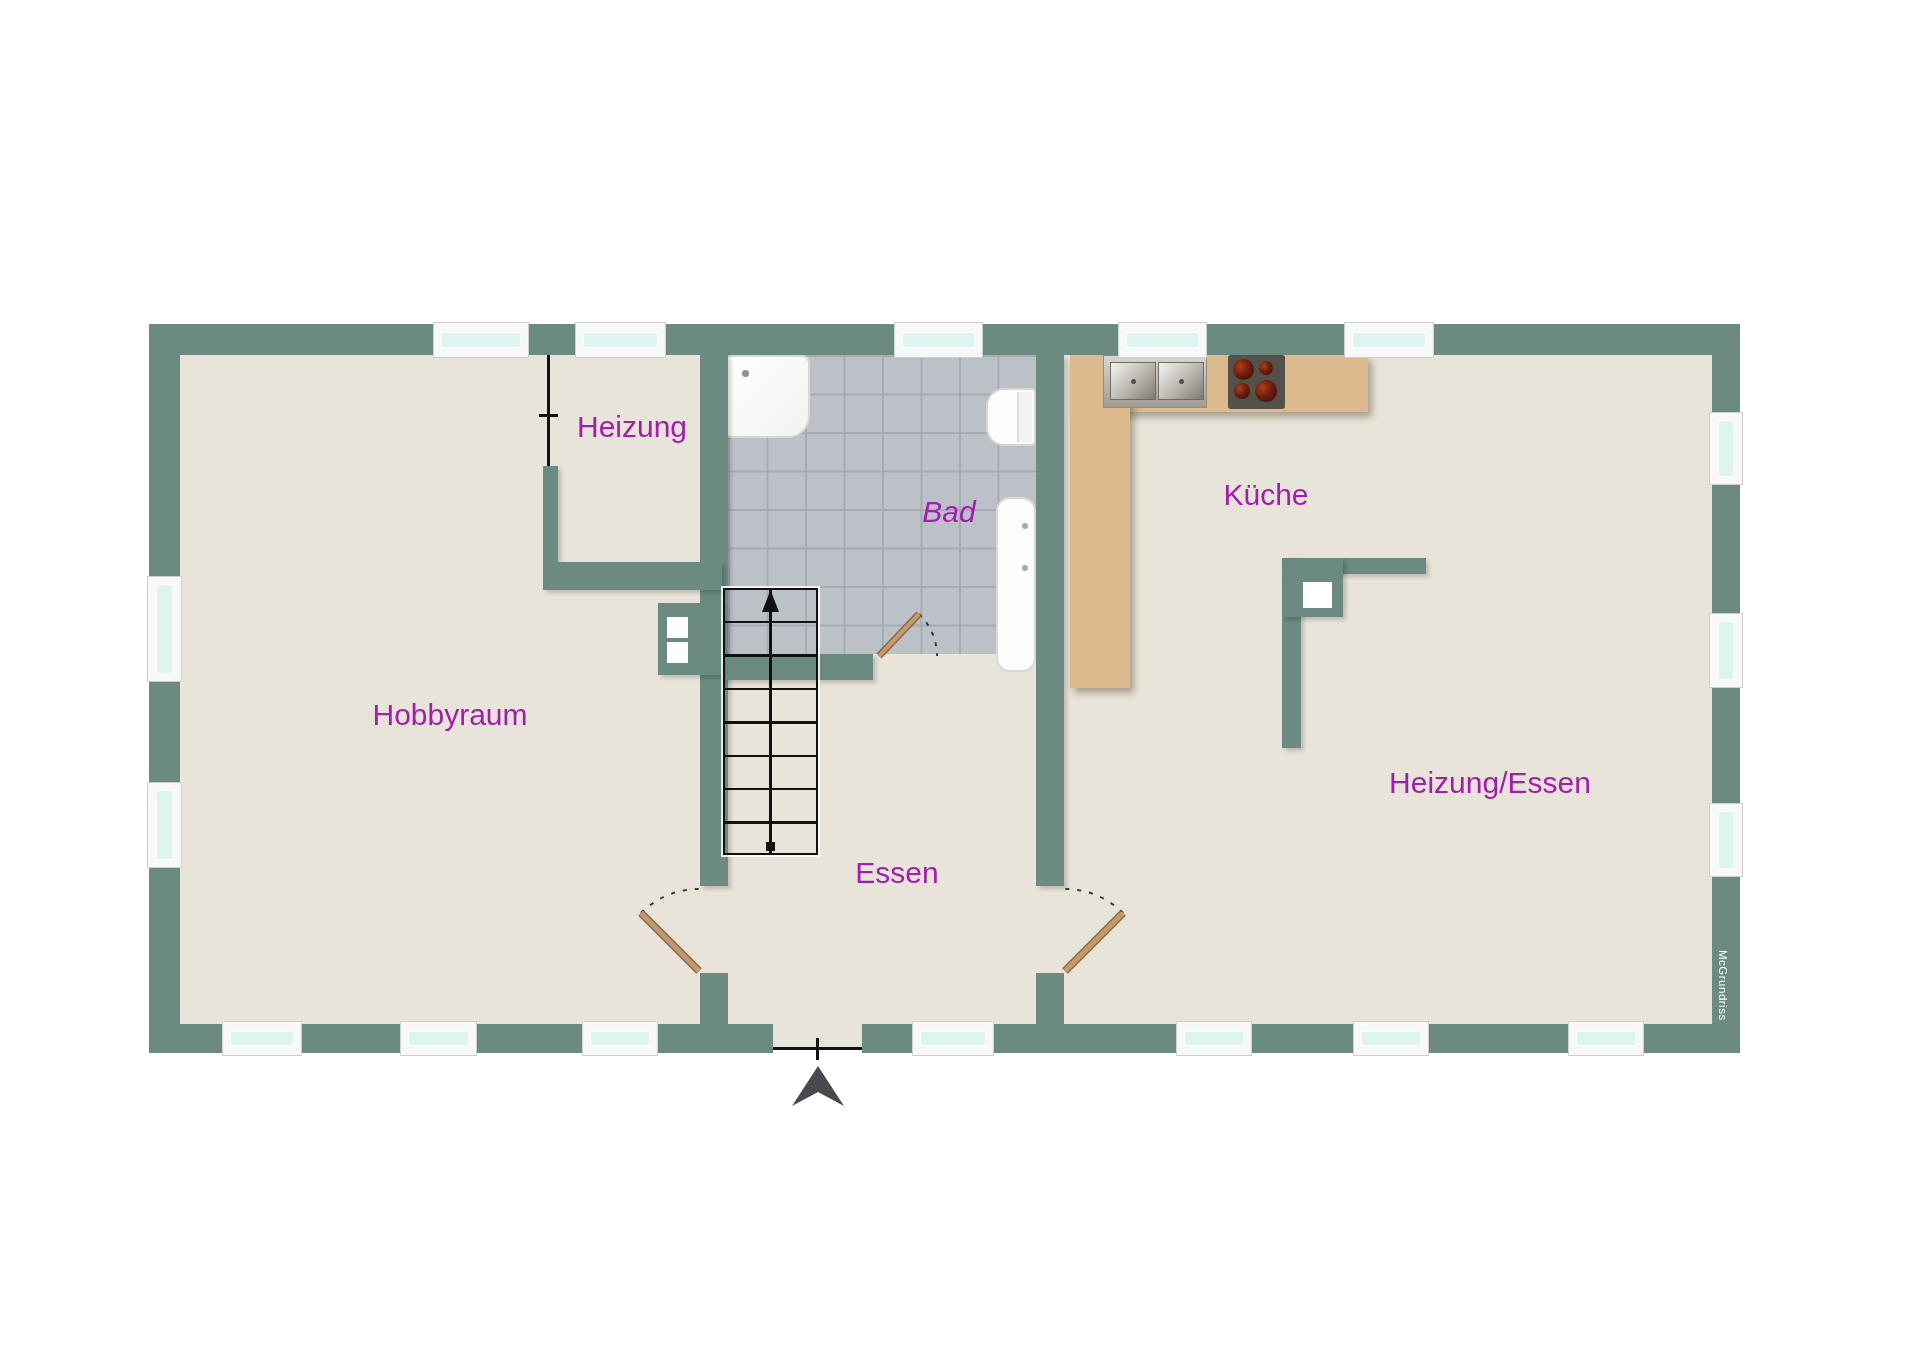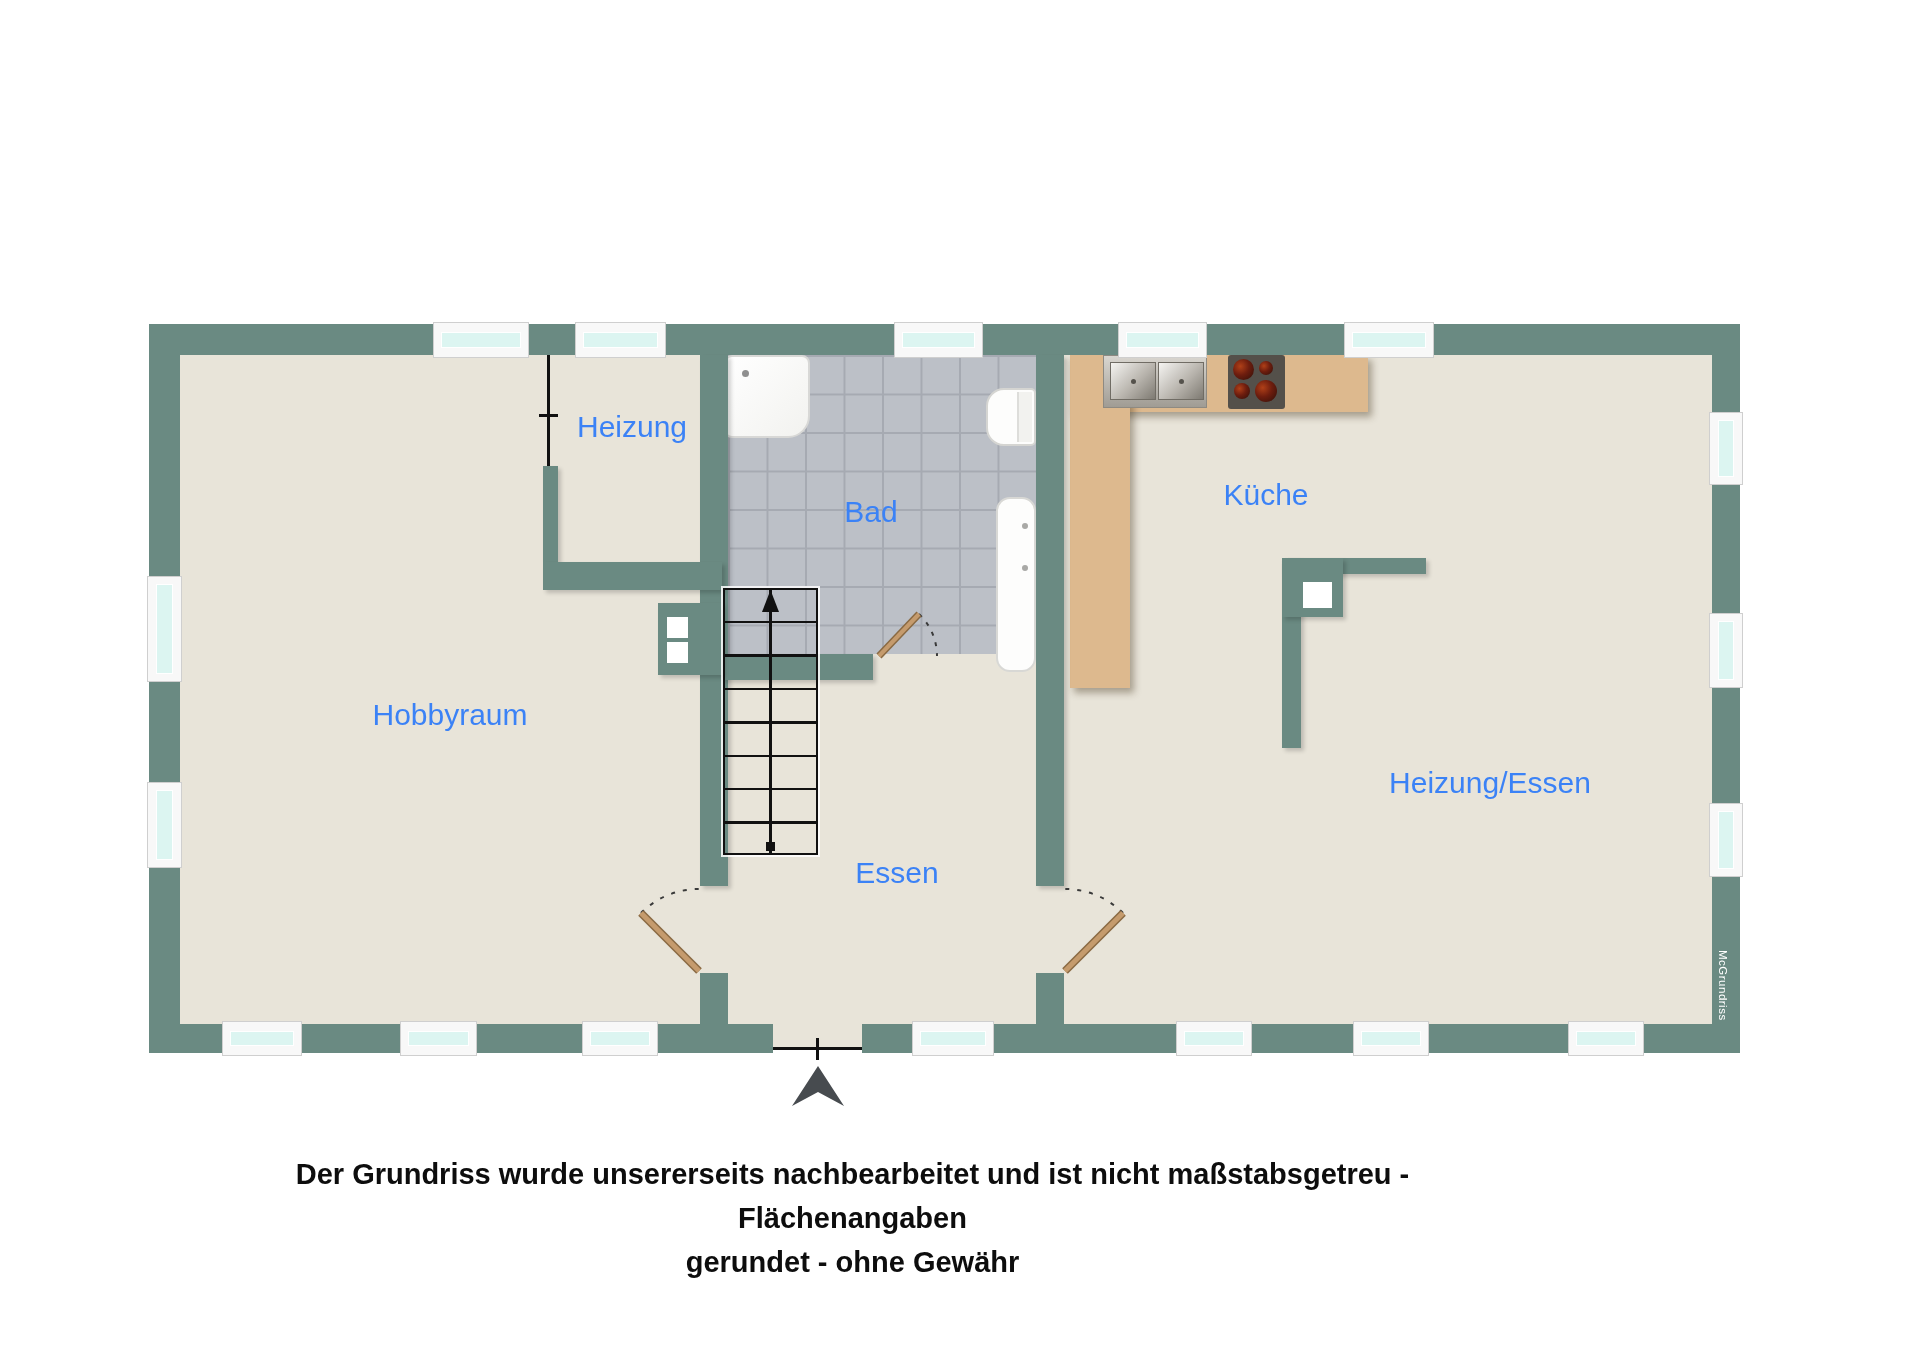"Heizung" .room-label { color: #3b82f6 -> #a21caf }
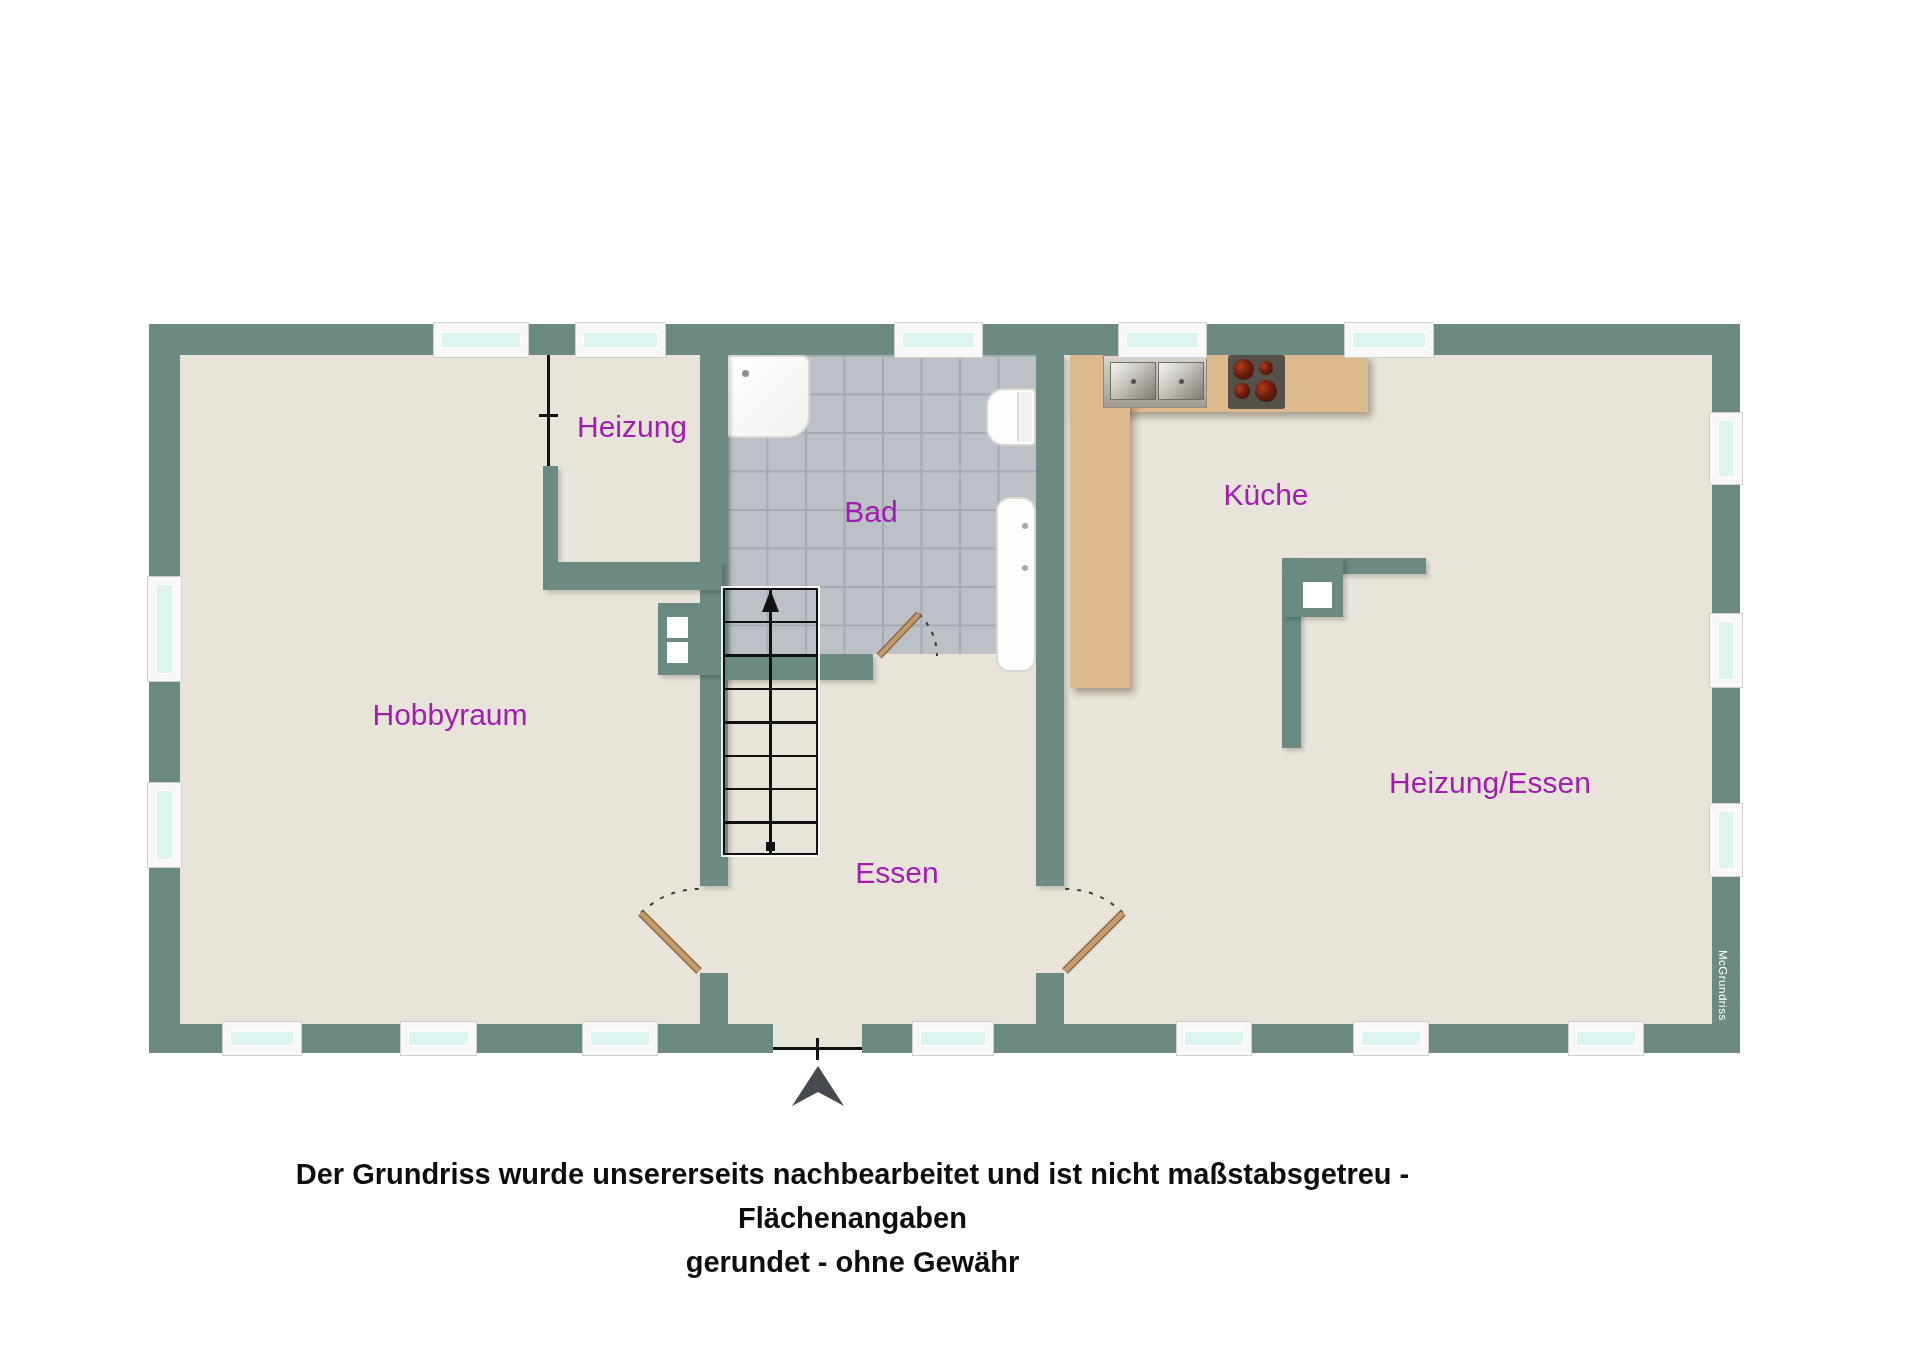"Bad" div.abs { font-style: none -> italic; left: 871px -> 949px }
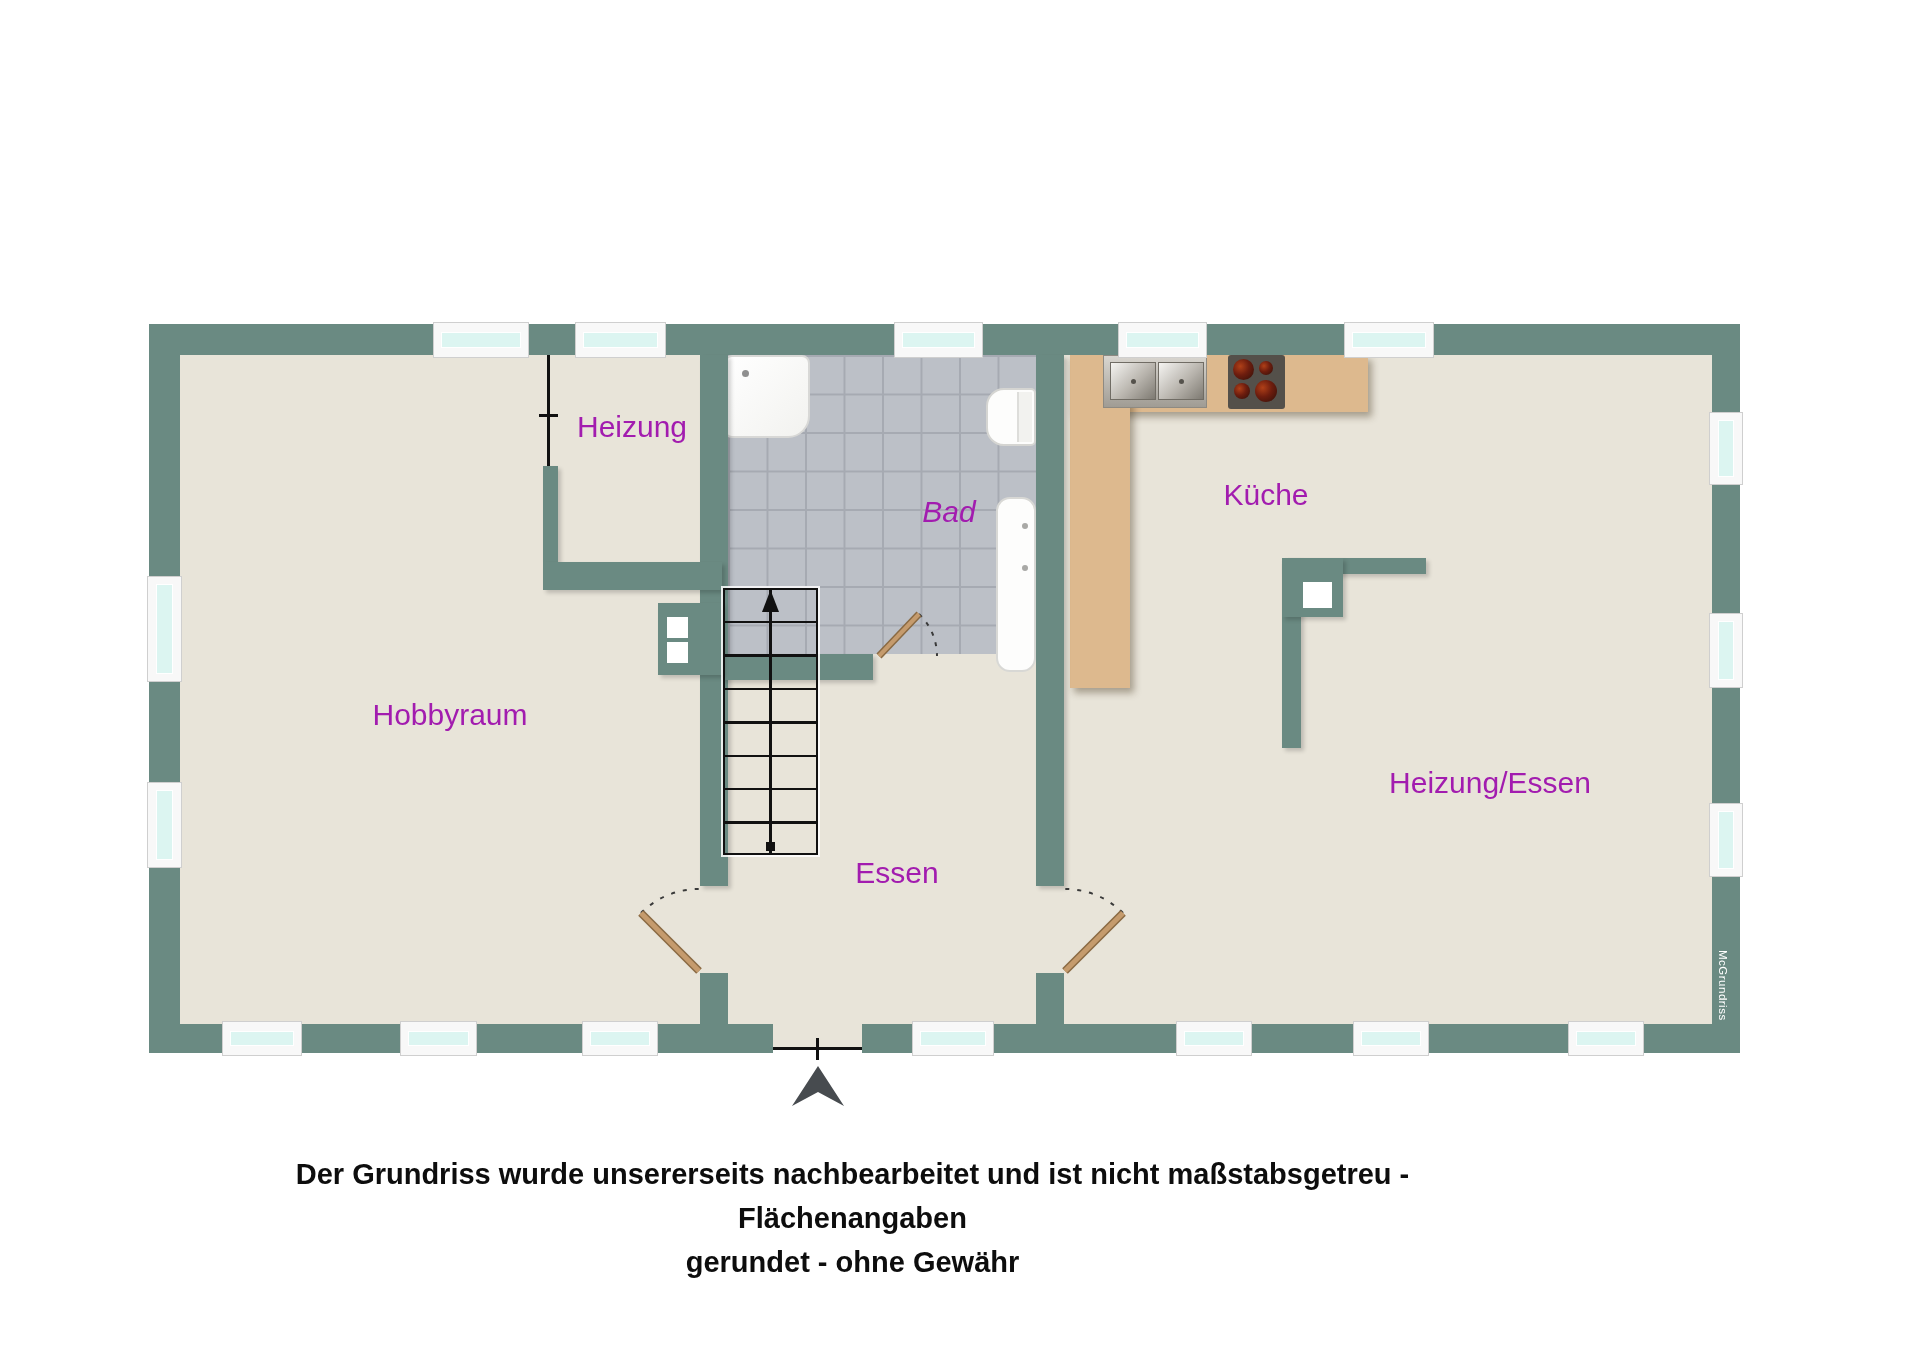"Der Grundriss wurde unsererseits" div.abs { html: <div> <div>Der Grundriss wurde unsererseits nachbearbeitet und ist nicht maßstabsgetreu - Flächenangaben</div> <div>gerundet - ohne Gewähr</div> </div> -> none }
